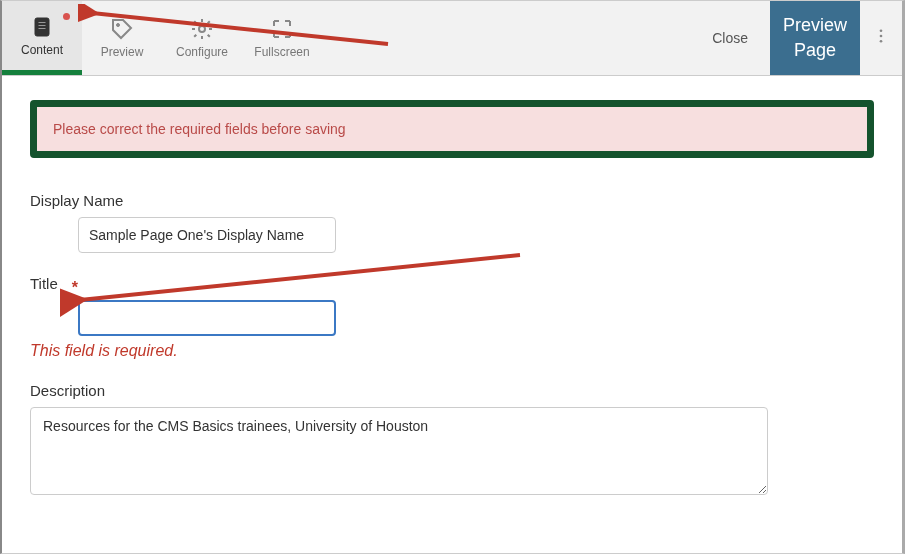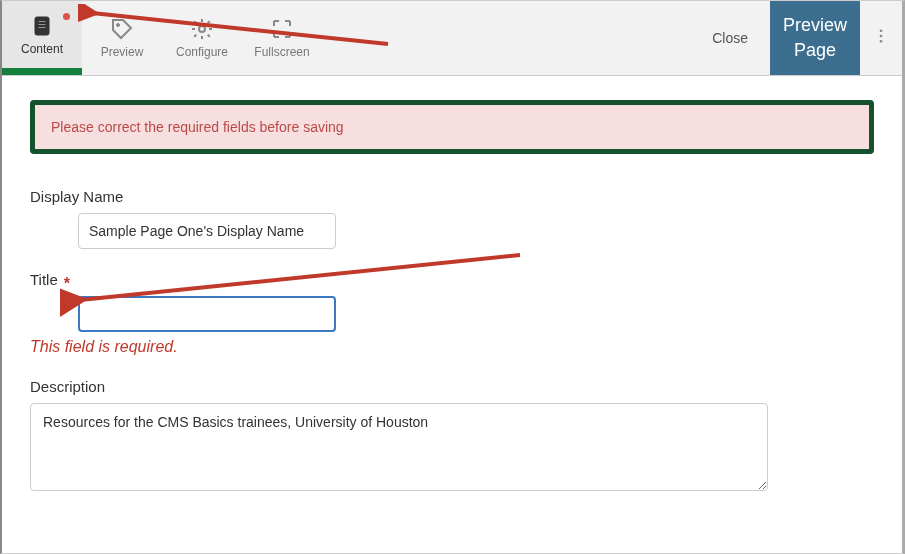"Content" .tab.active { border-bottom: 7px solid #15803d -> 5px solid #15803d }
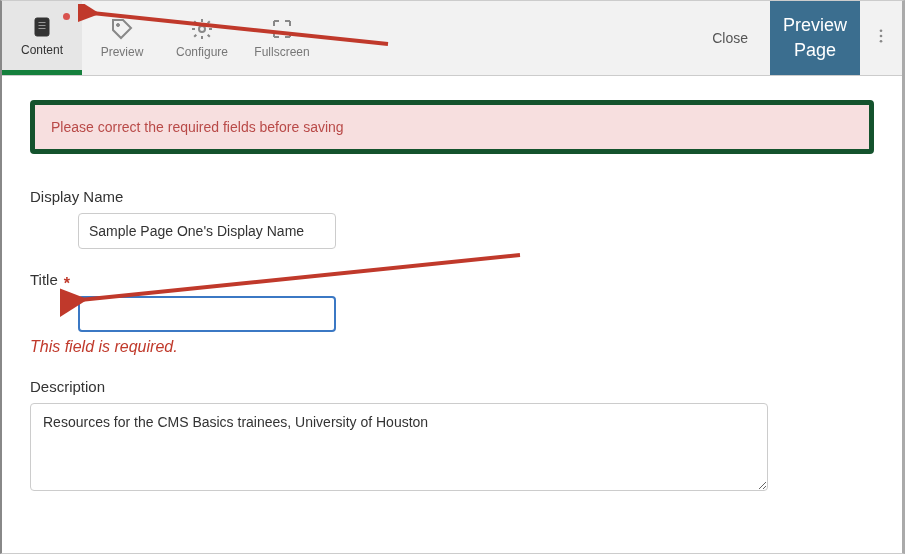"Please correct the required fields" .alert { border: 5px solid #14532d -> 7px solid #14532d }
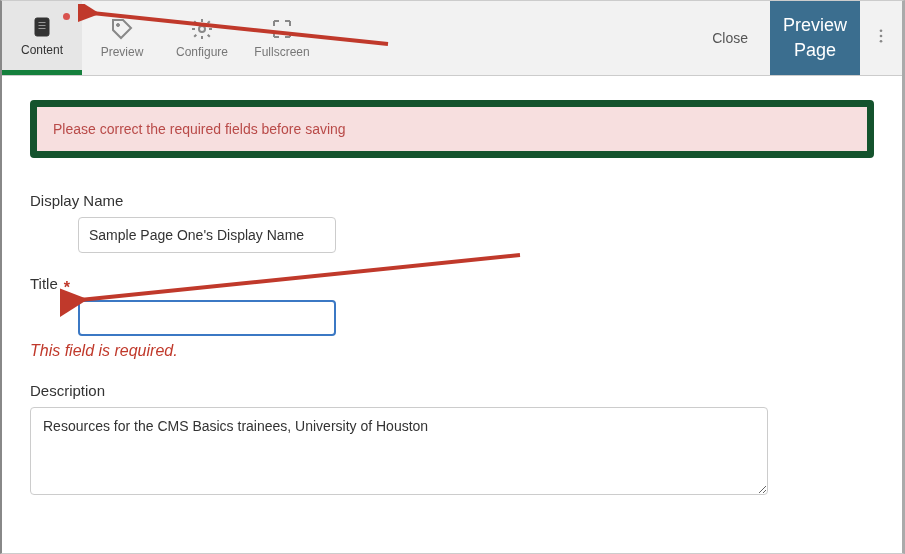"Title" .title-field .field-label-row { gap: 4px -> 12px }
